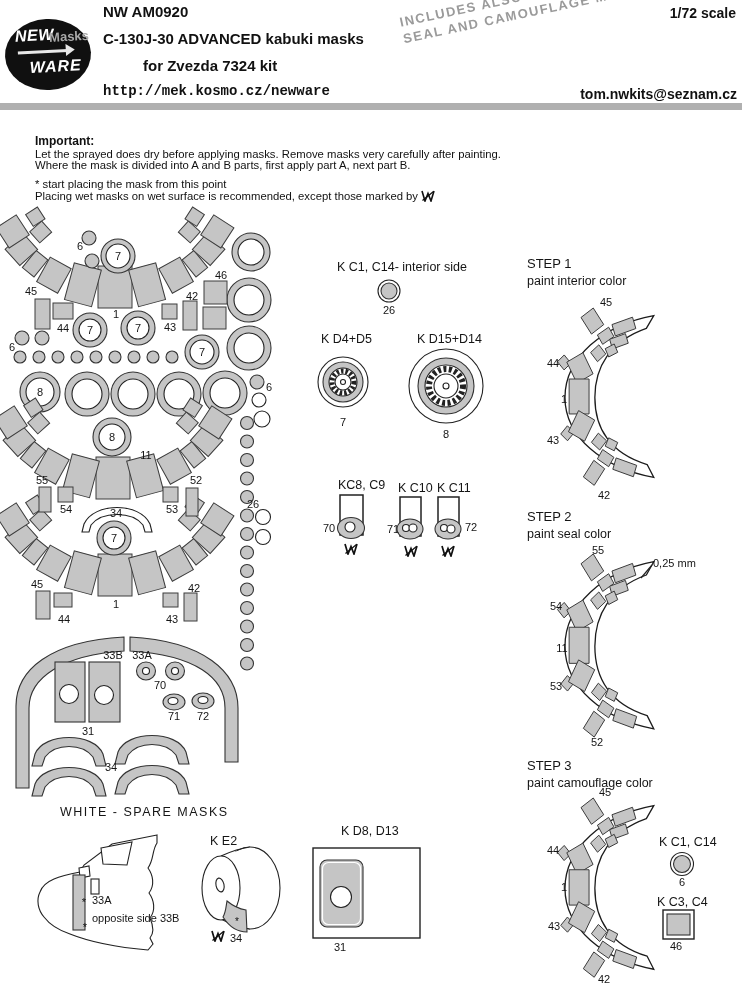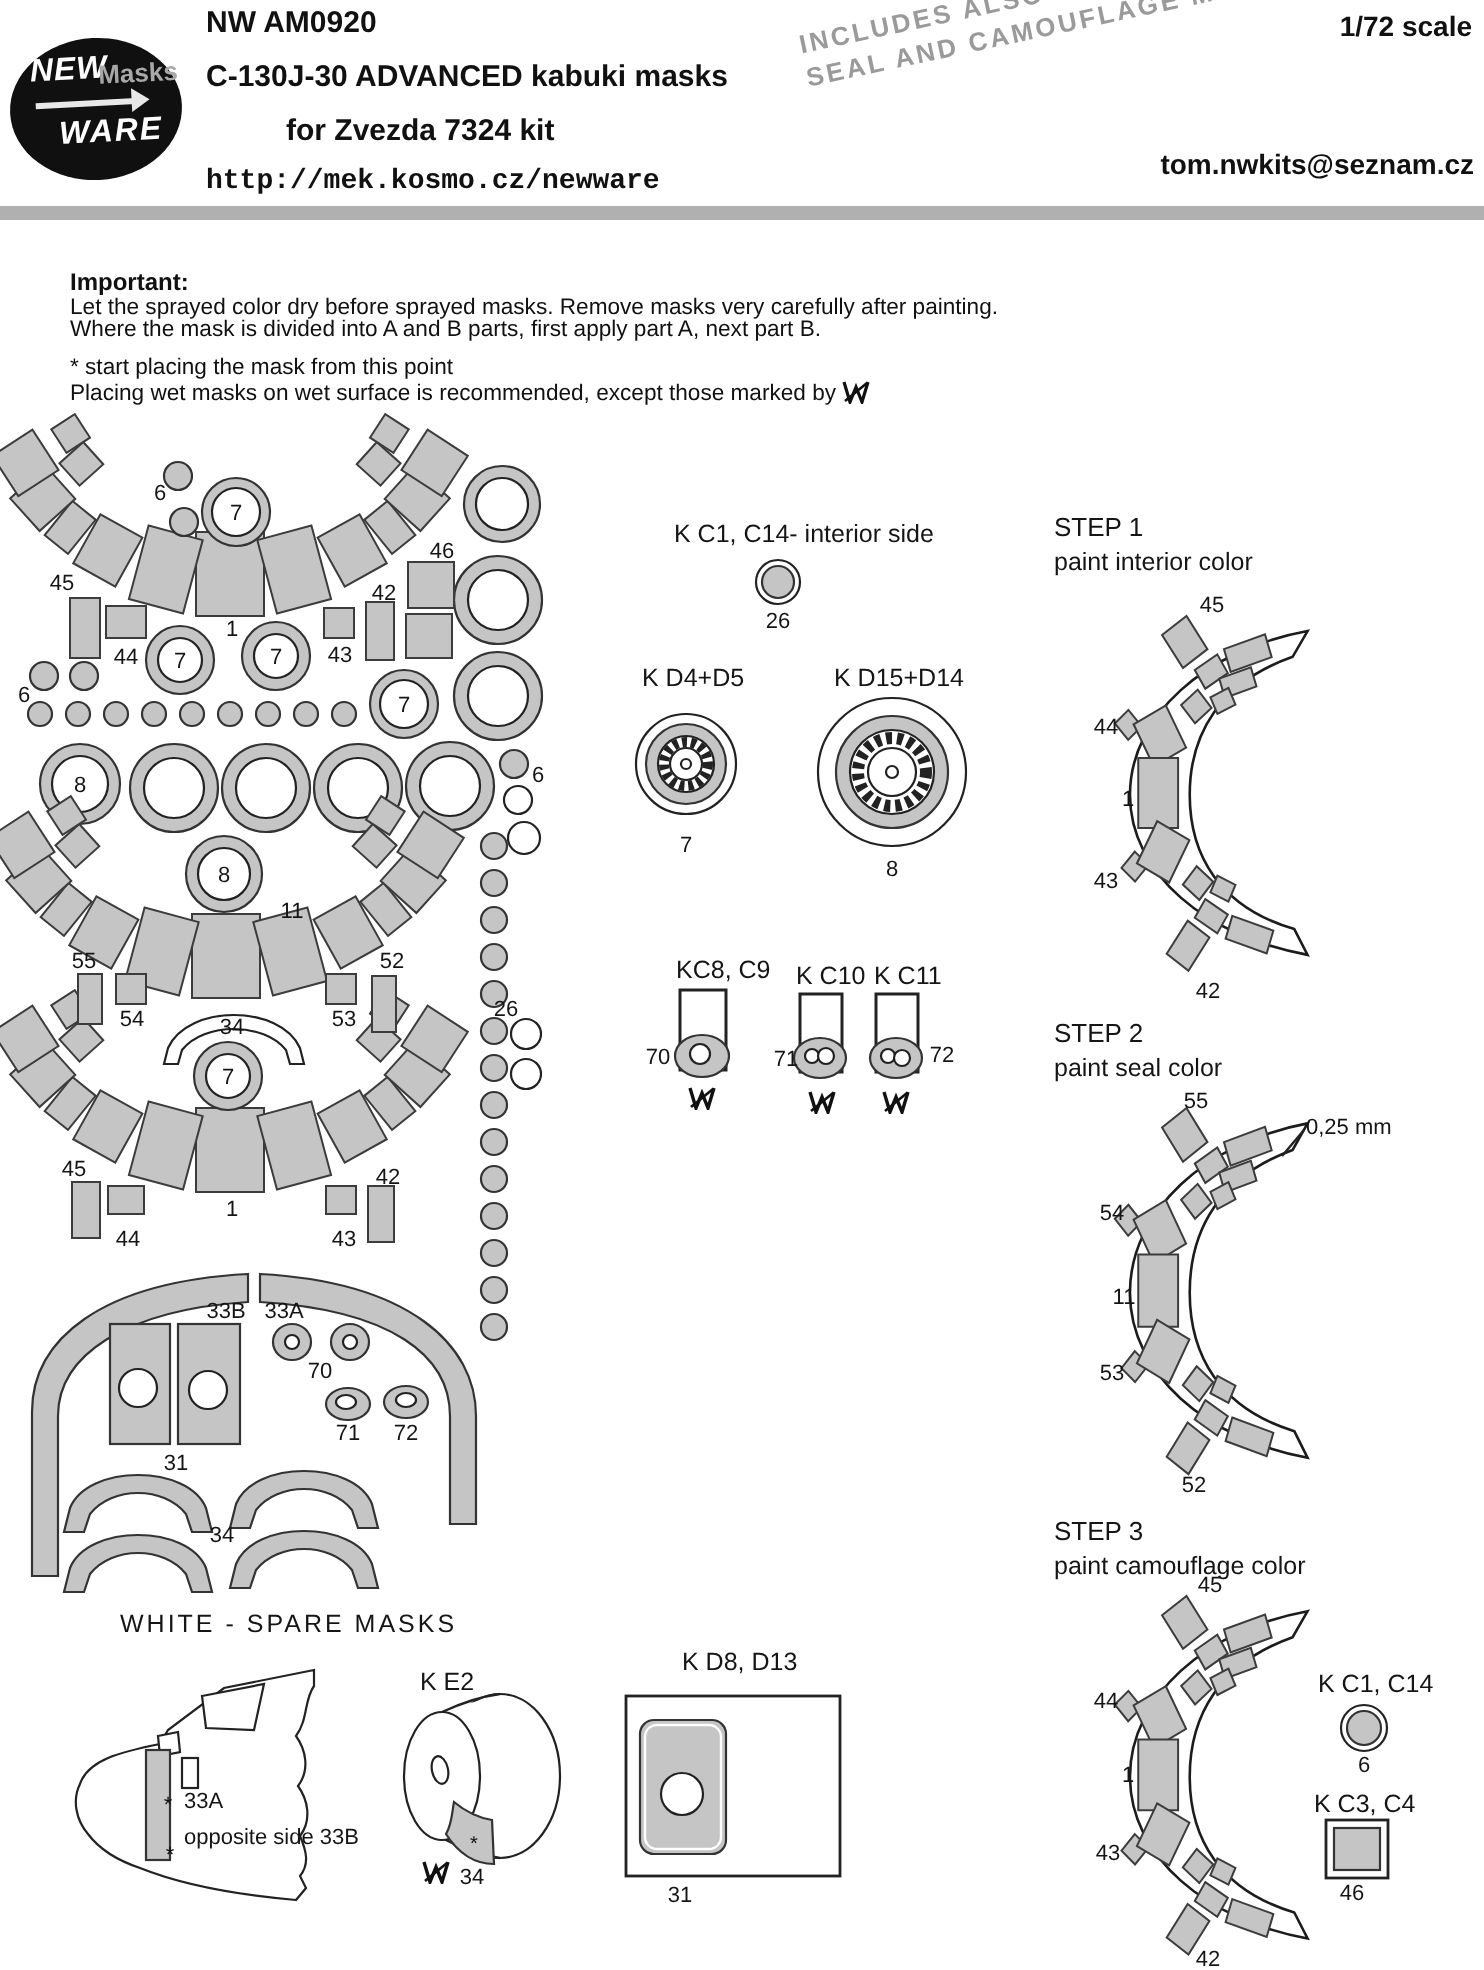"tom.nwkits@seznam.cz" .h-email { top: 74px -> 86px }
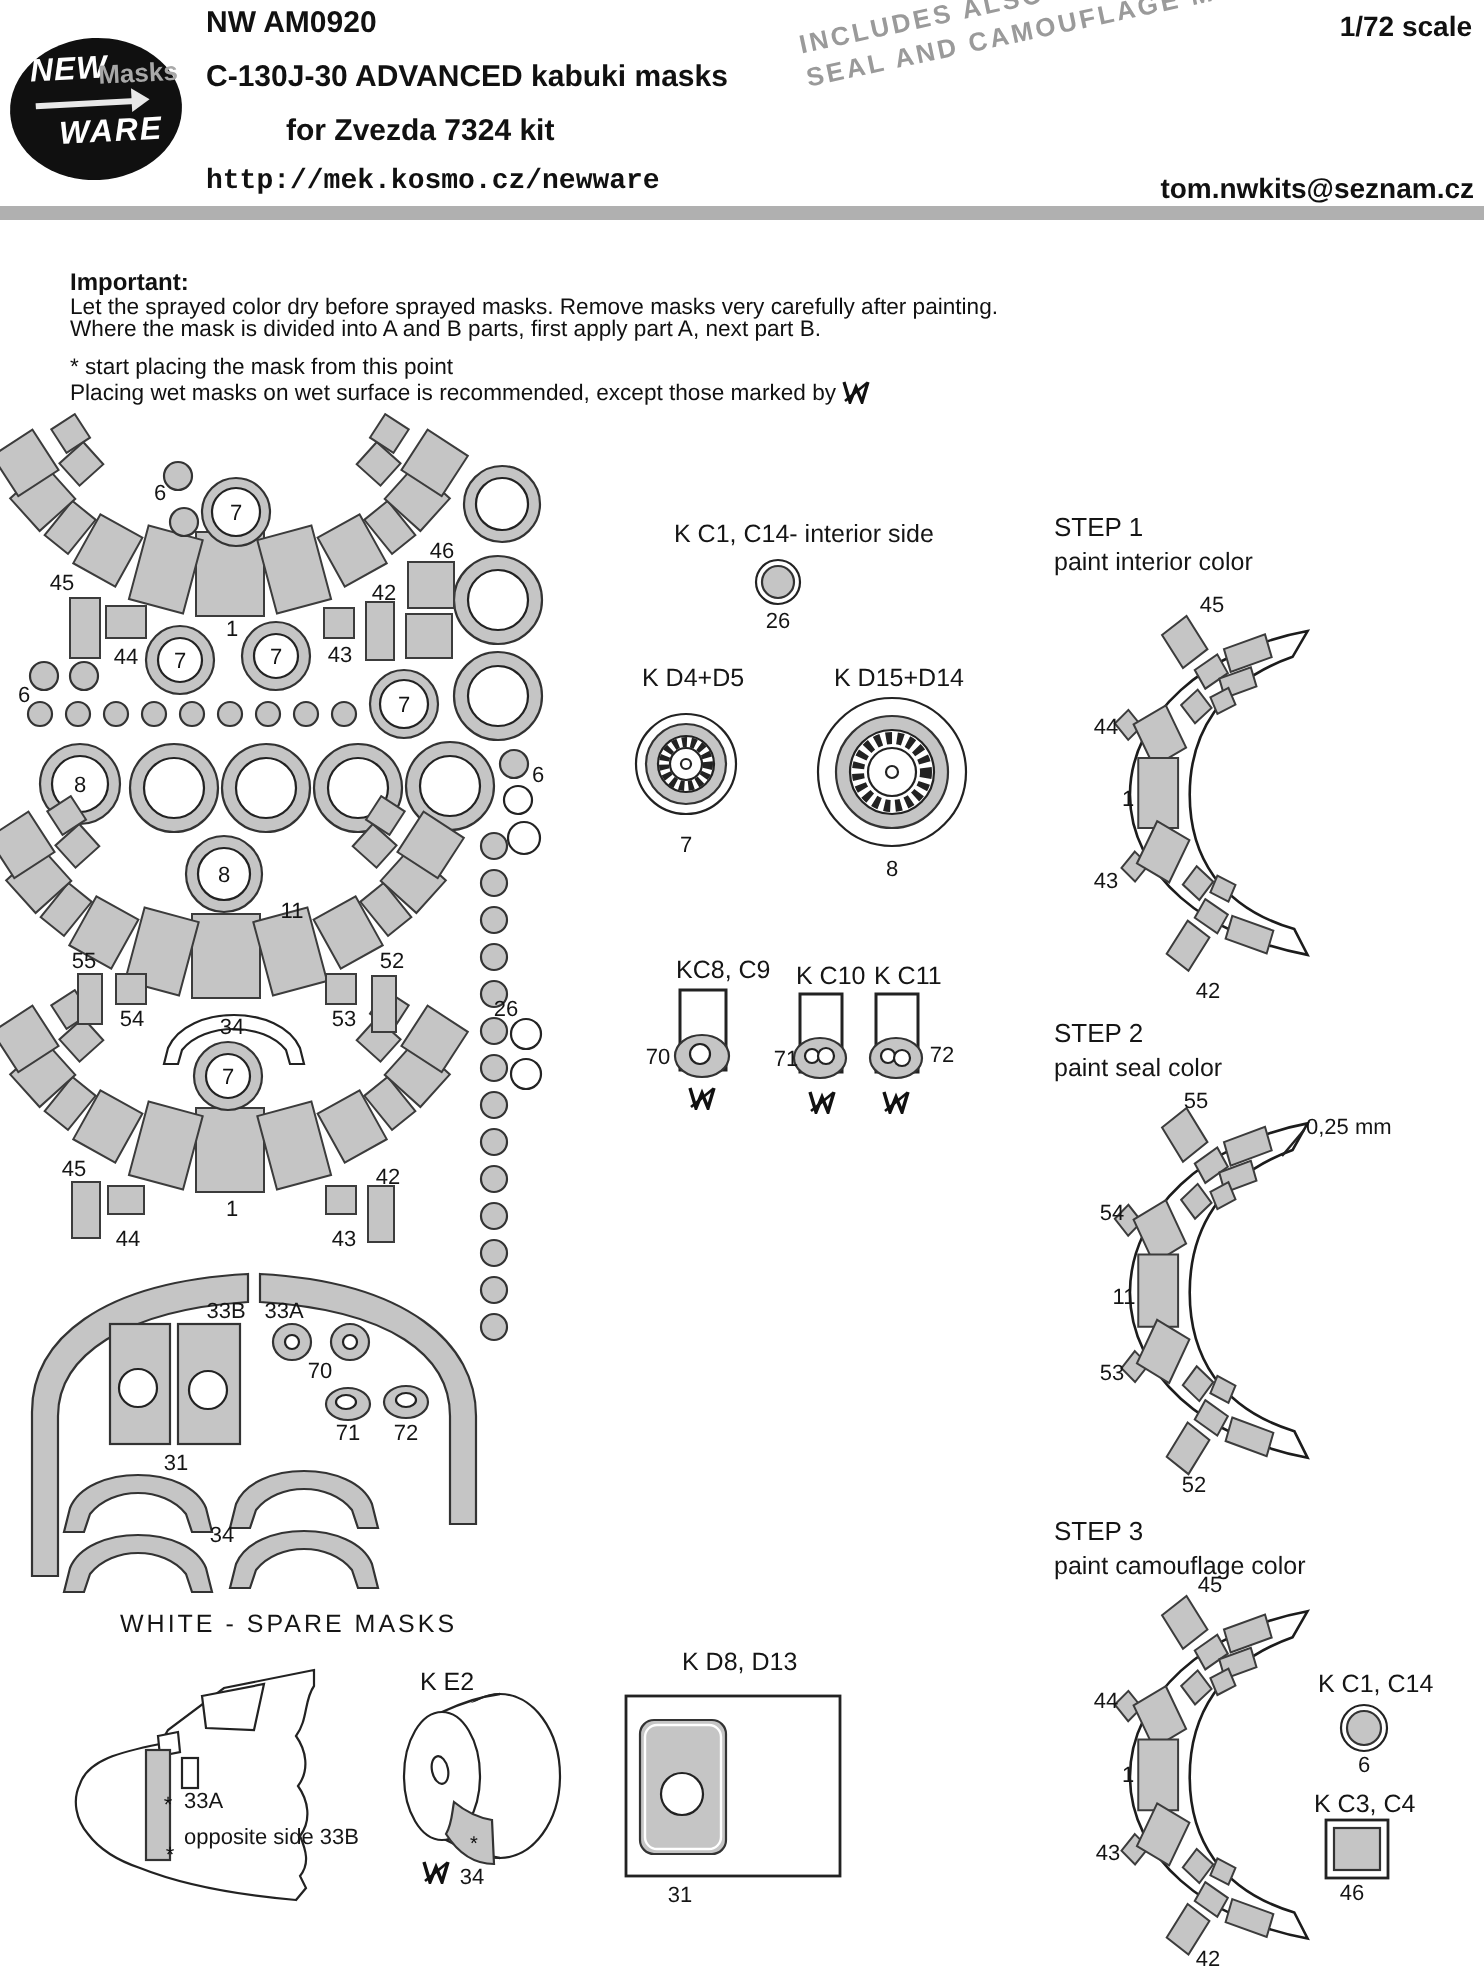"Let the sprayed color dry" div.ln { text: color dry before sprayed -> does dry before applying }
